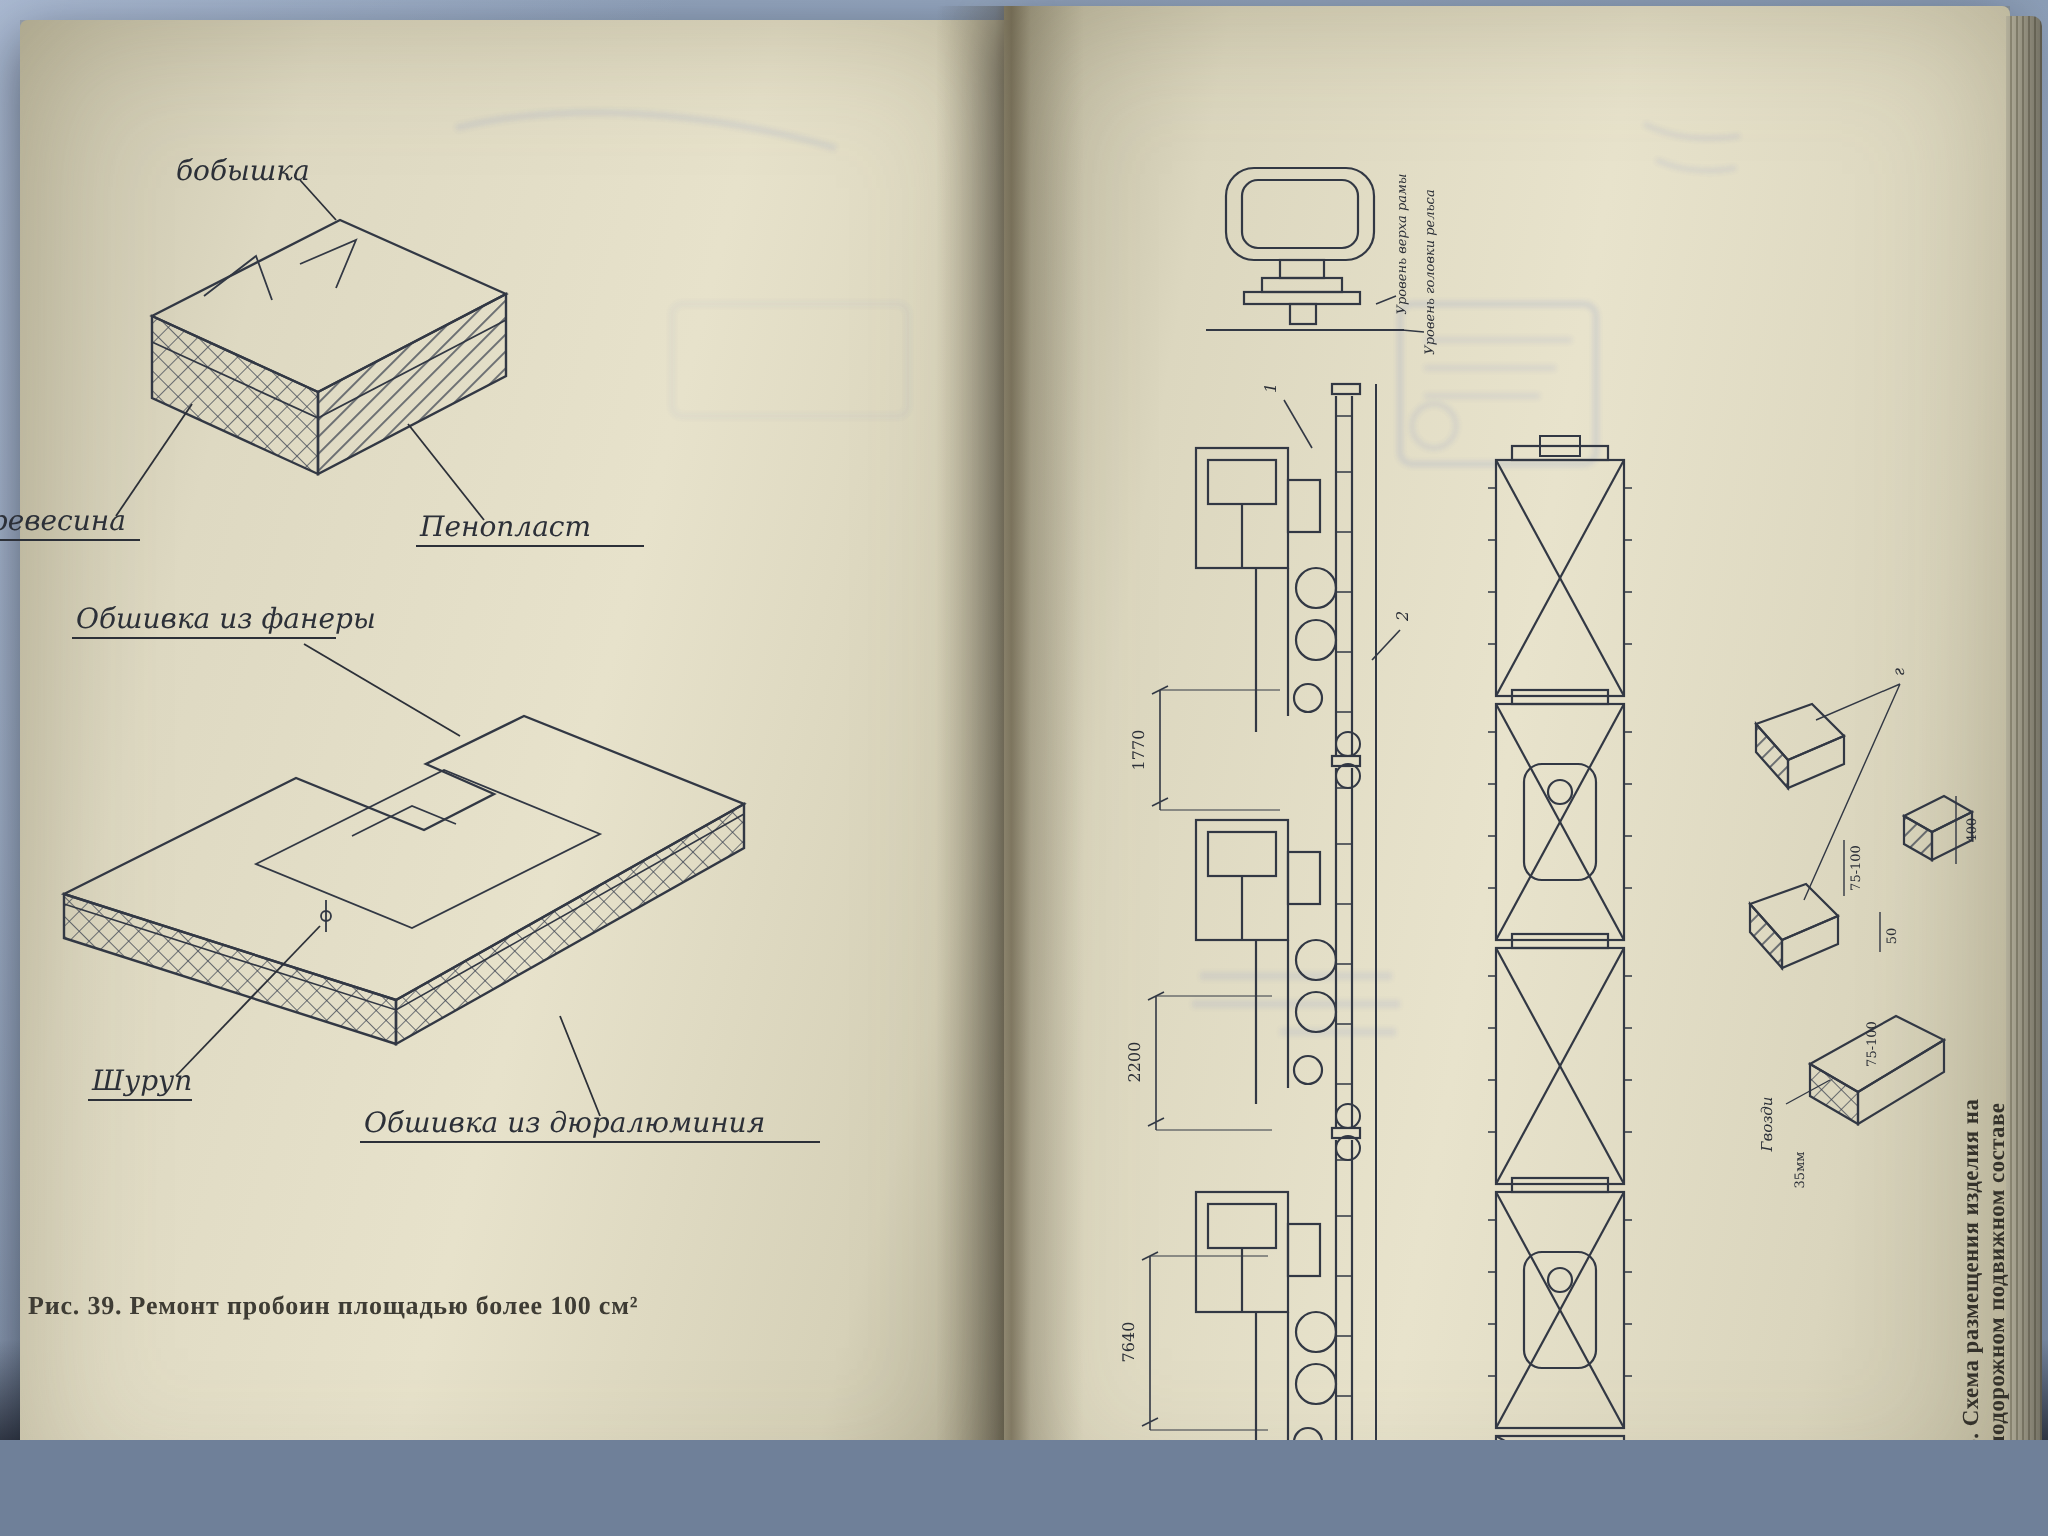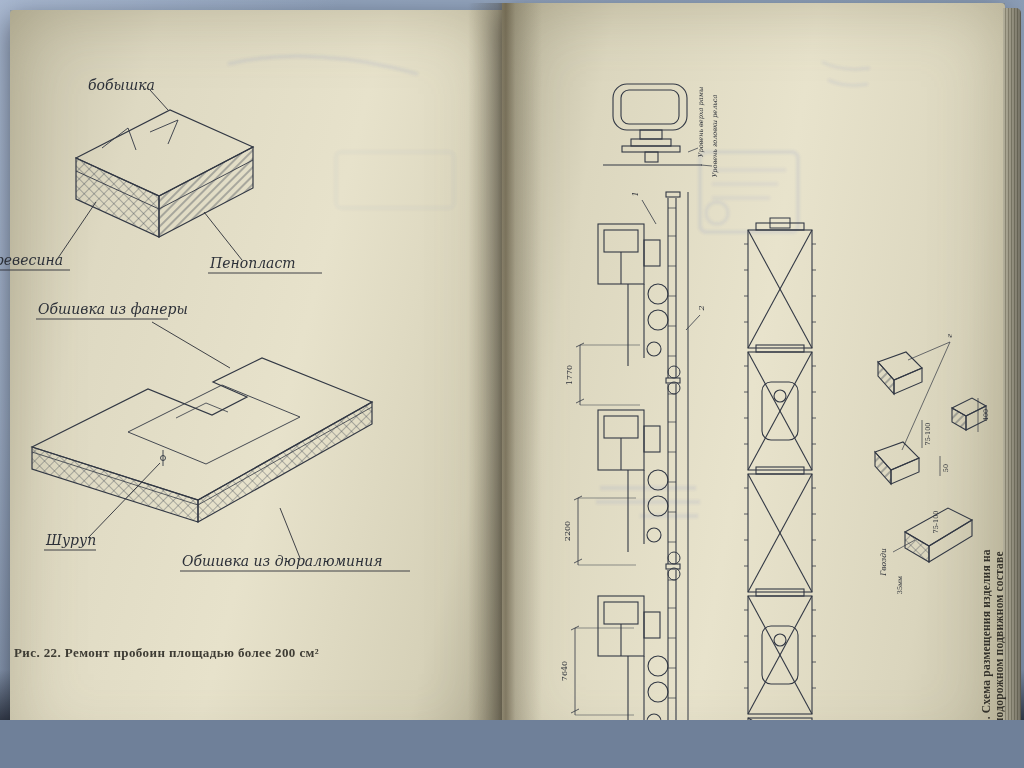"Рис. 22. Ремонт пробоин площадью" div.caption-left { text: 22. Ремонт пробоин площадью более 200 -> 39. Ремонт пробоин площадью более 100 }
